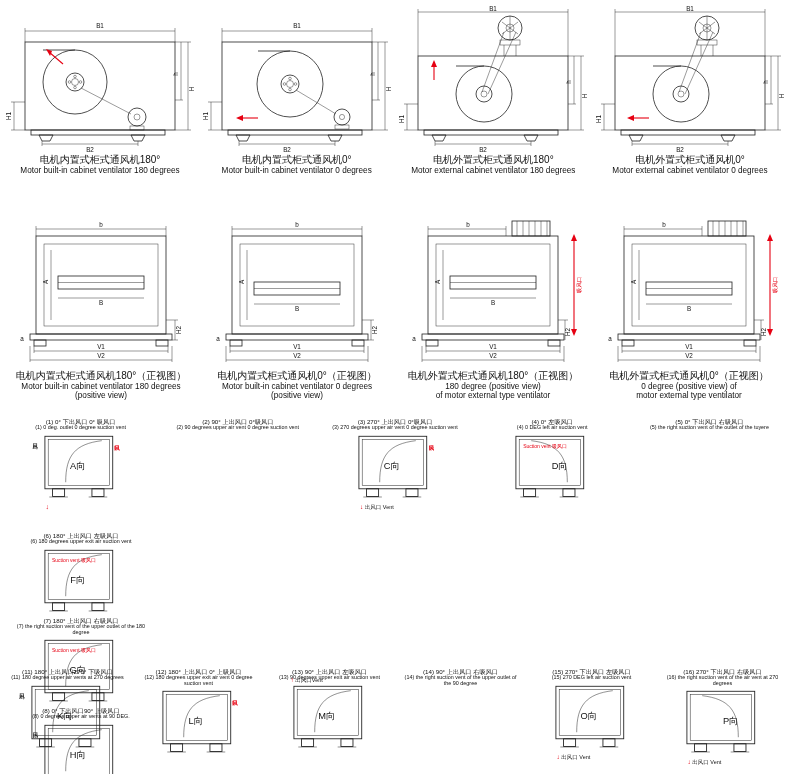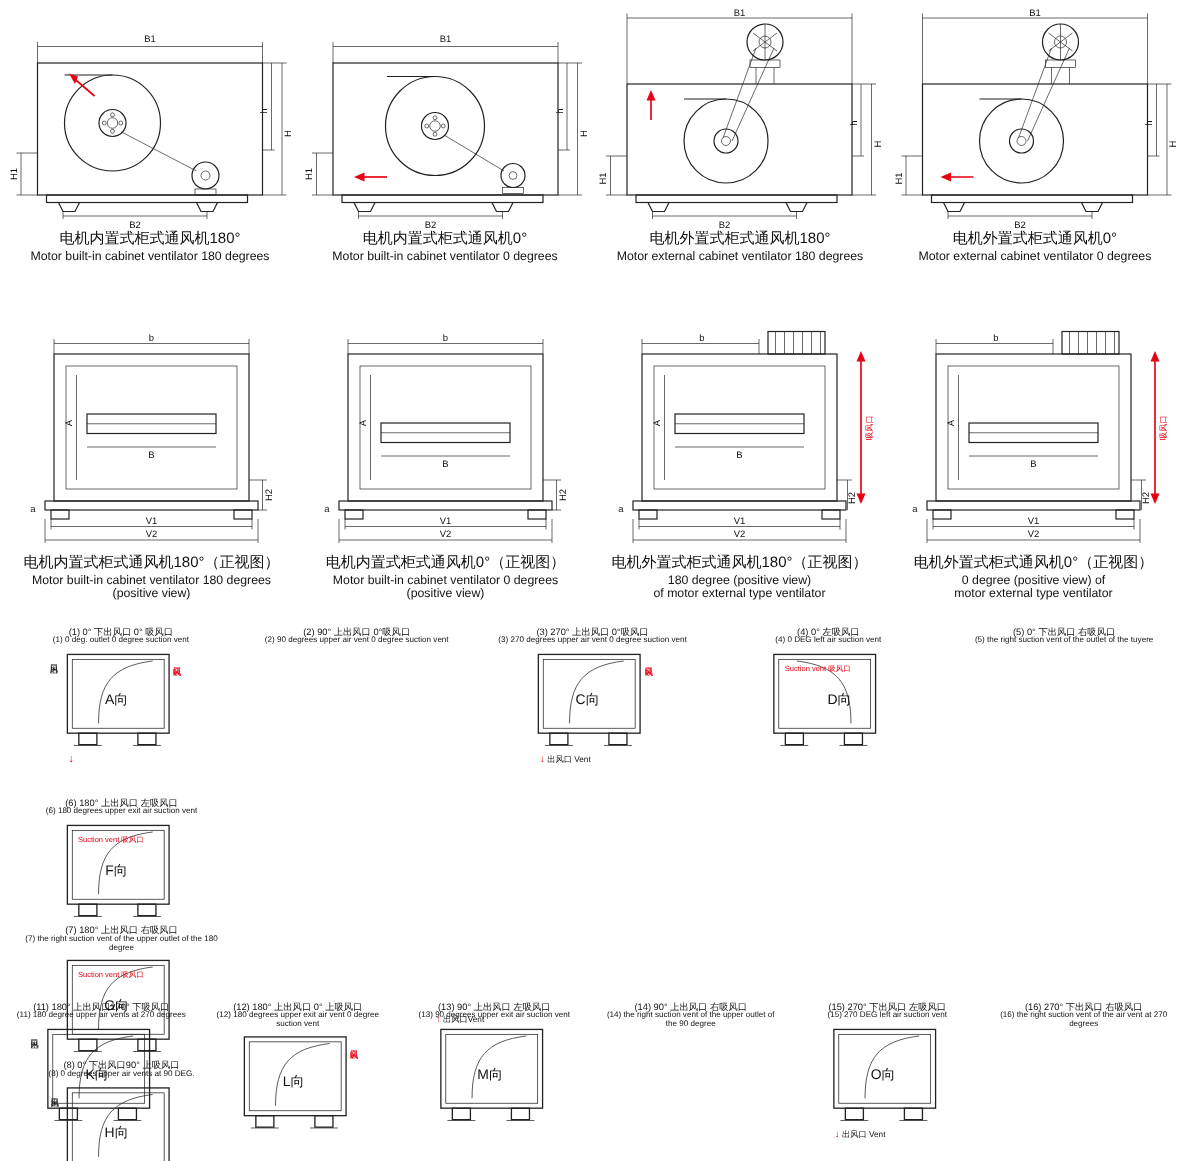"P向" div.draw { html: none -> <div> <svg> <rect></rect> <rect></rect> <path></path> <text>P向</text> <rect></rect> <rect></rect> <line></line> <line></line> </svg> <div><span>↓</span> <span>出风口 Vent</span></div> </div> }
